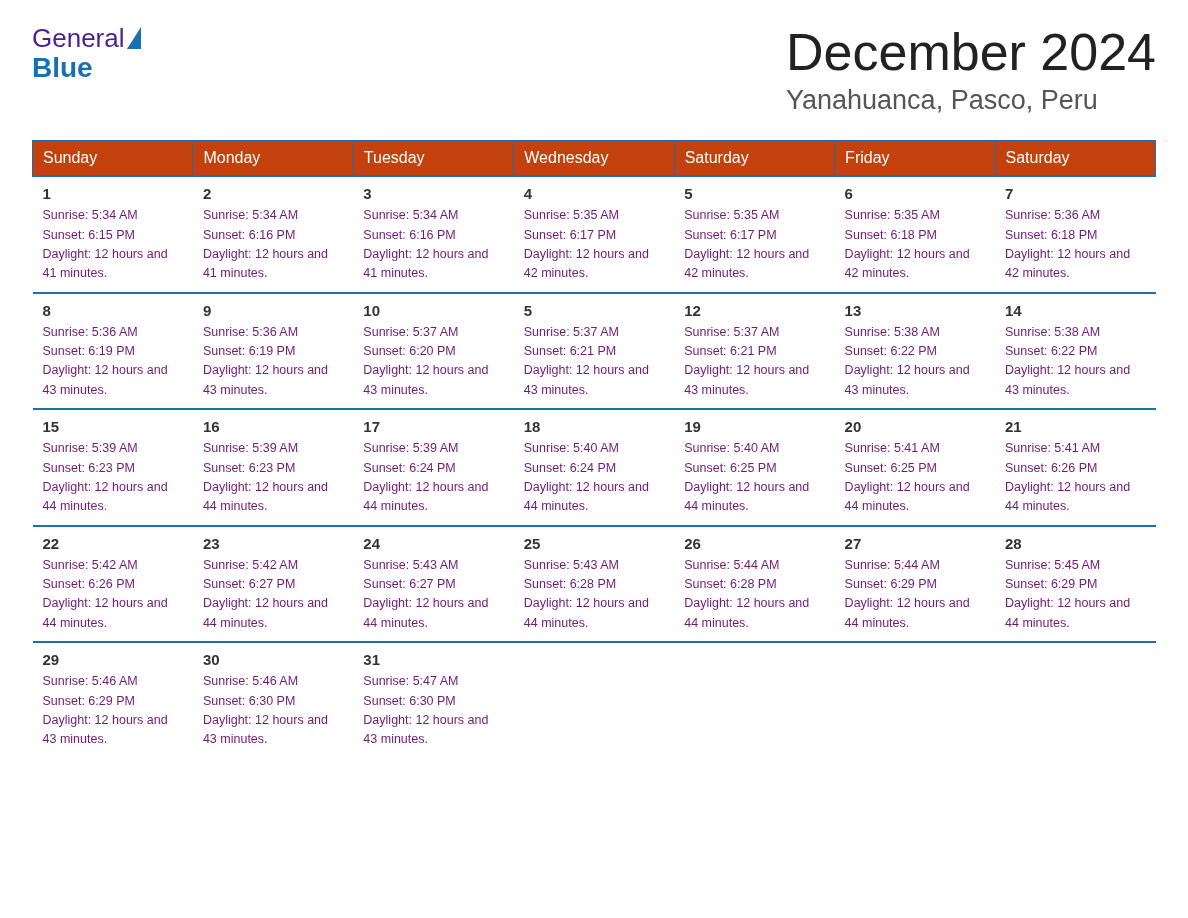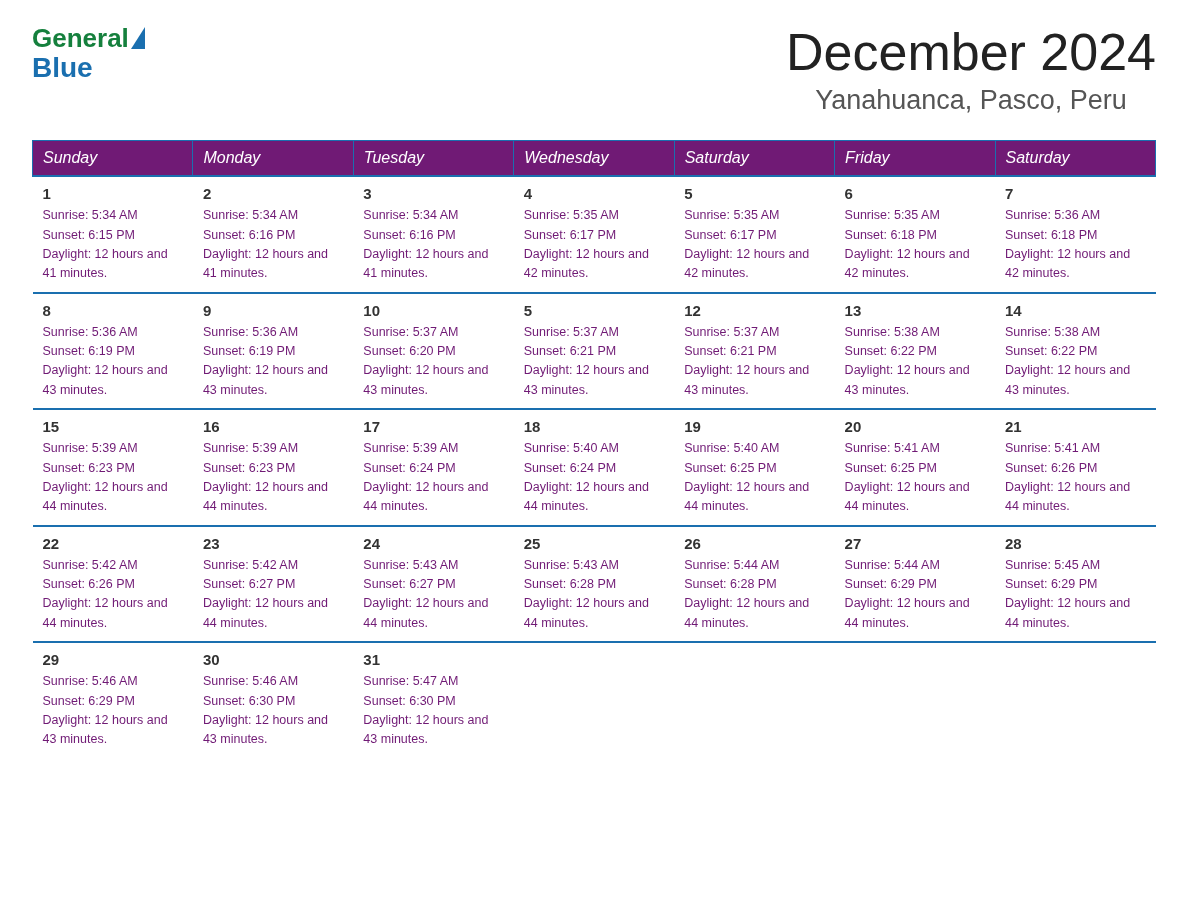"General" .logo-text-general { color: #15803d -> #4c1d95; font-weight: bold -> normal }
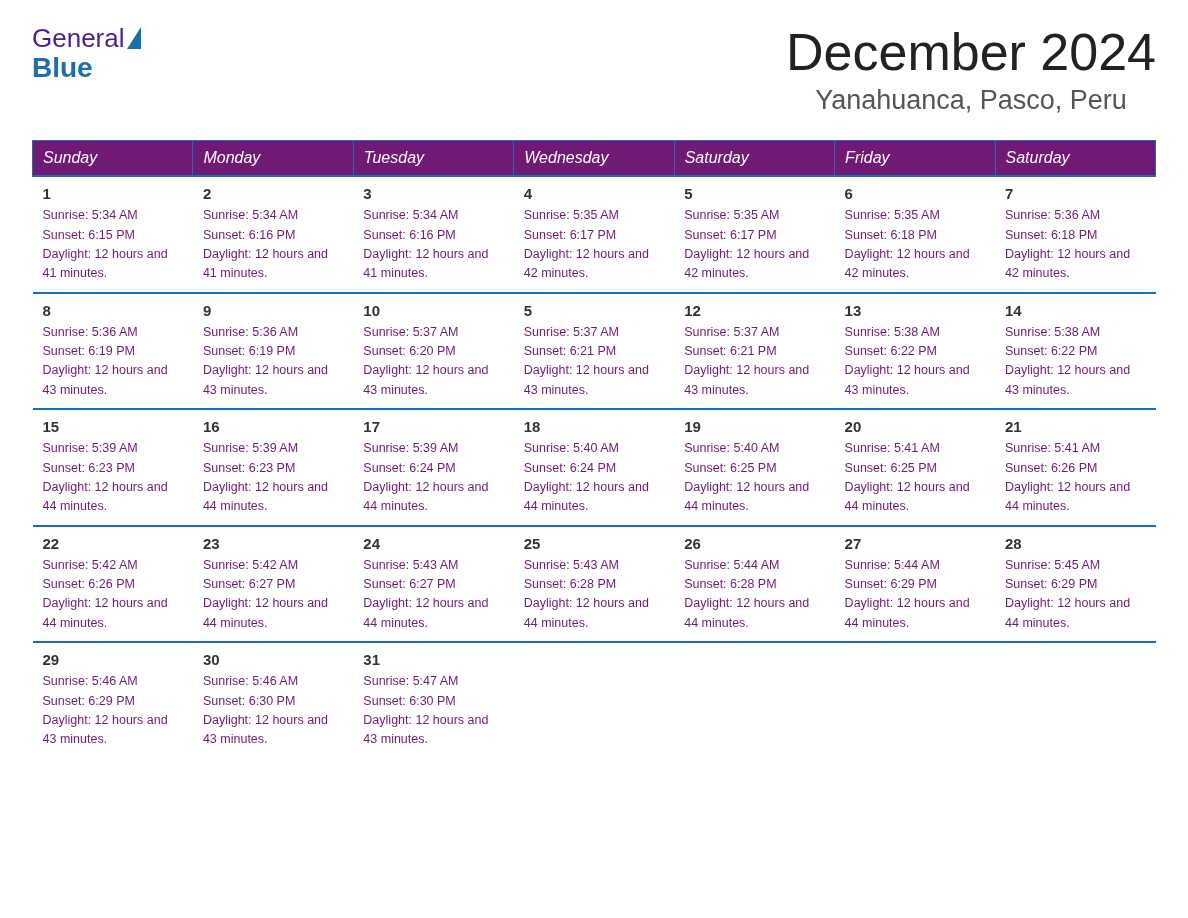"December 2024" .title-block { text-align: center -> left }
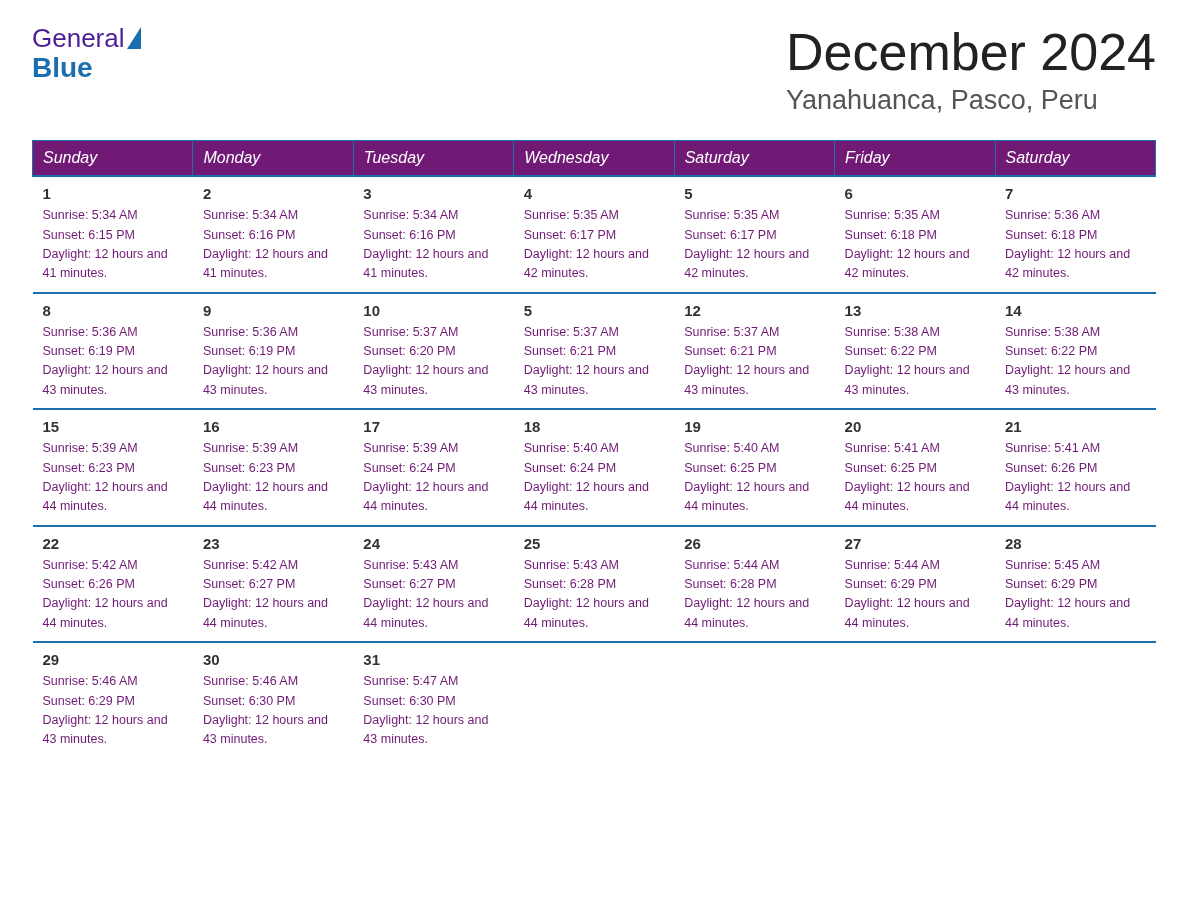"Sunday" thead tr { background-color: #701a75 -> #c2410c; font-style: italic -> none }
